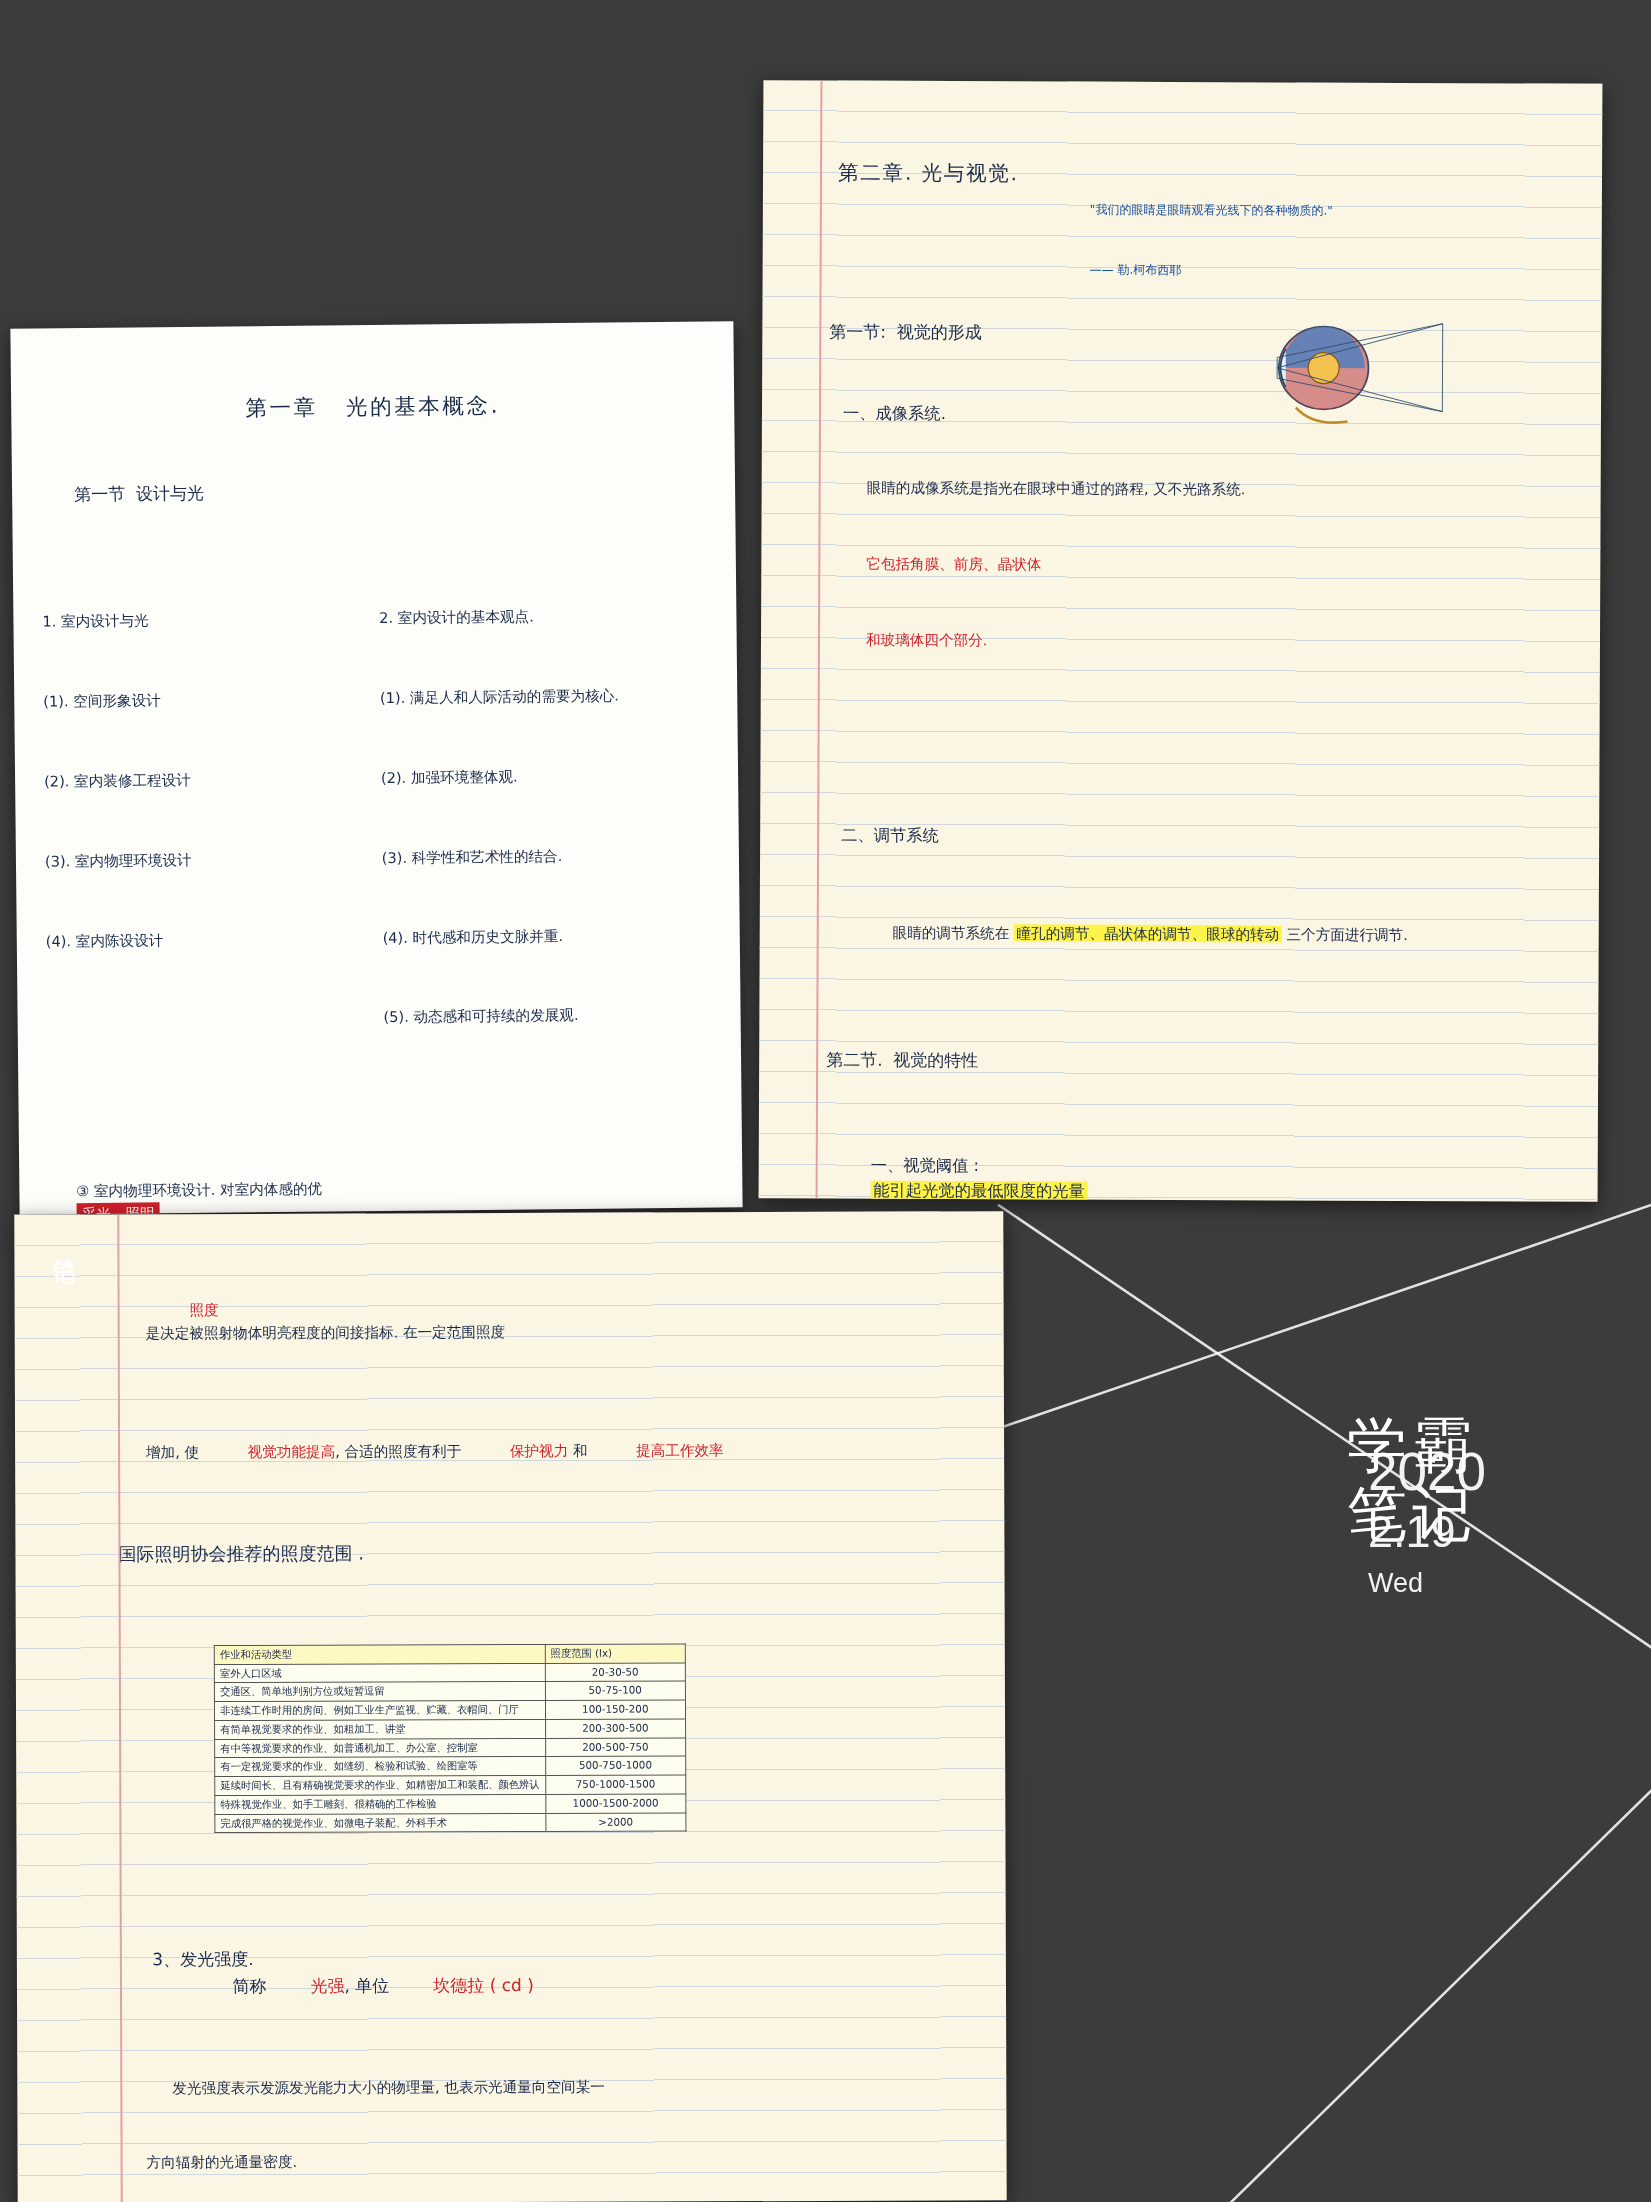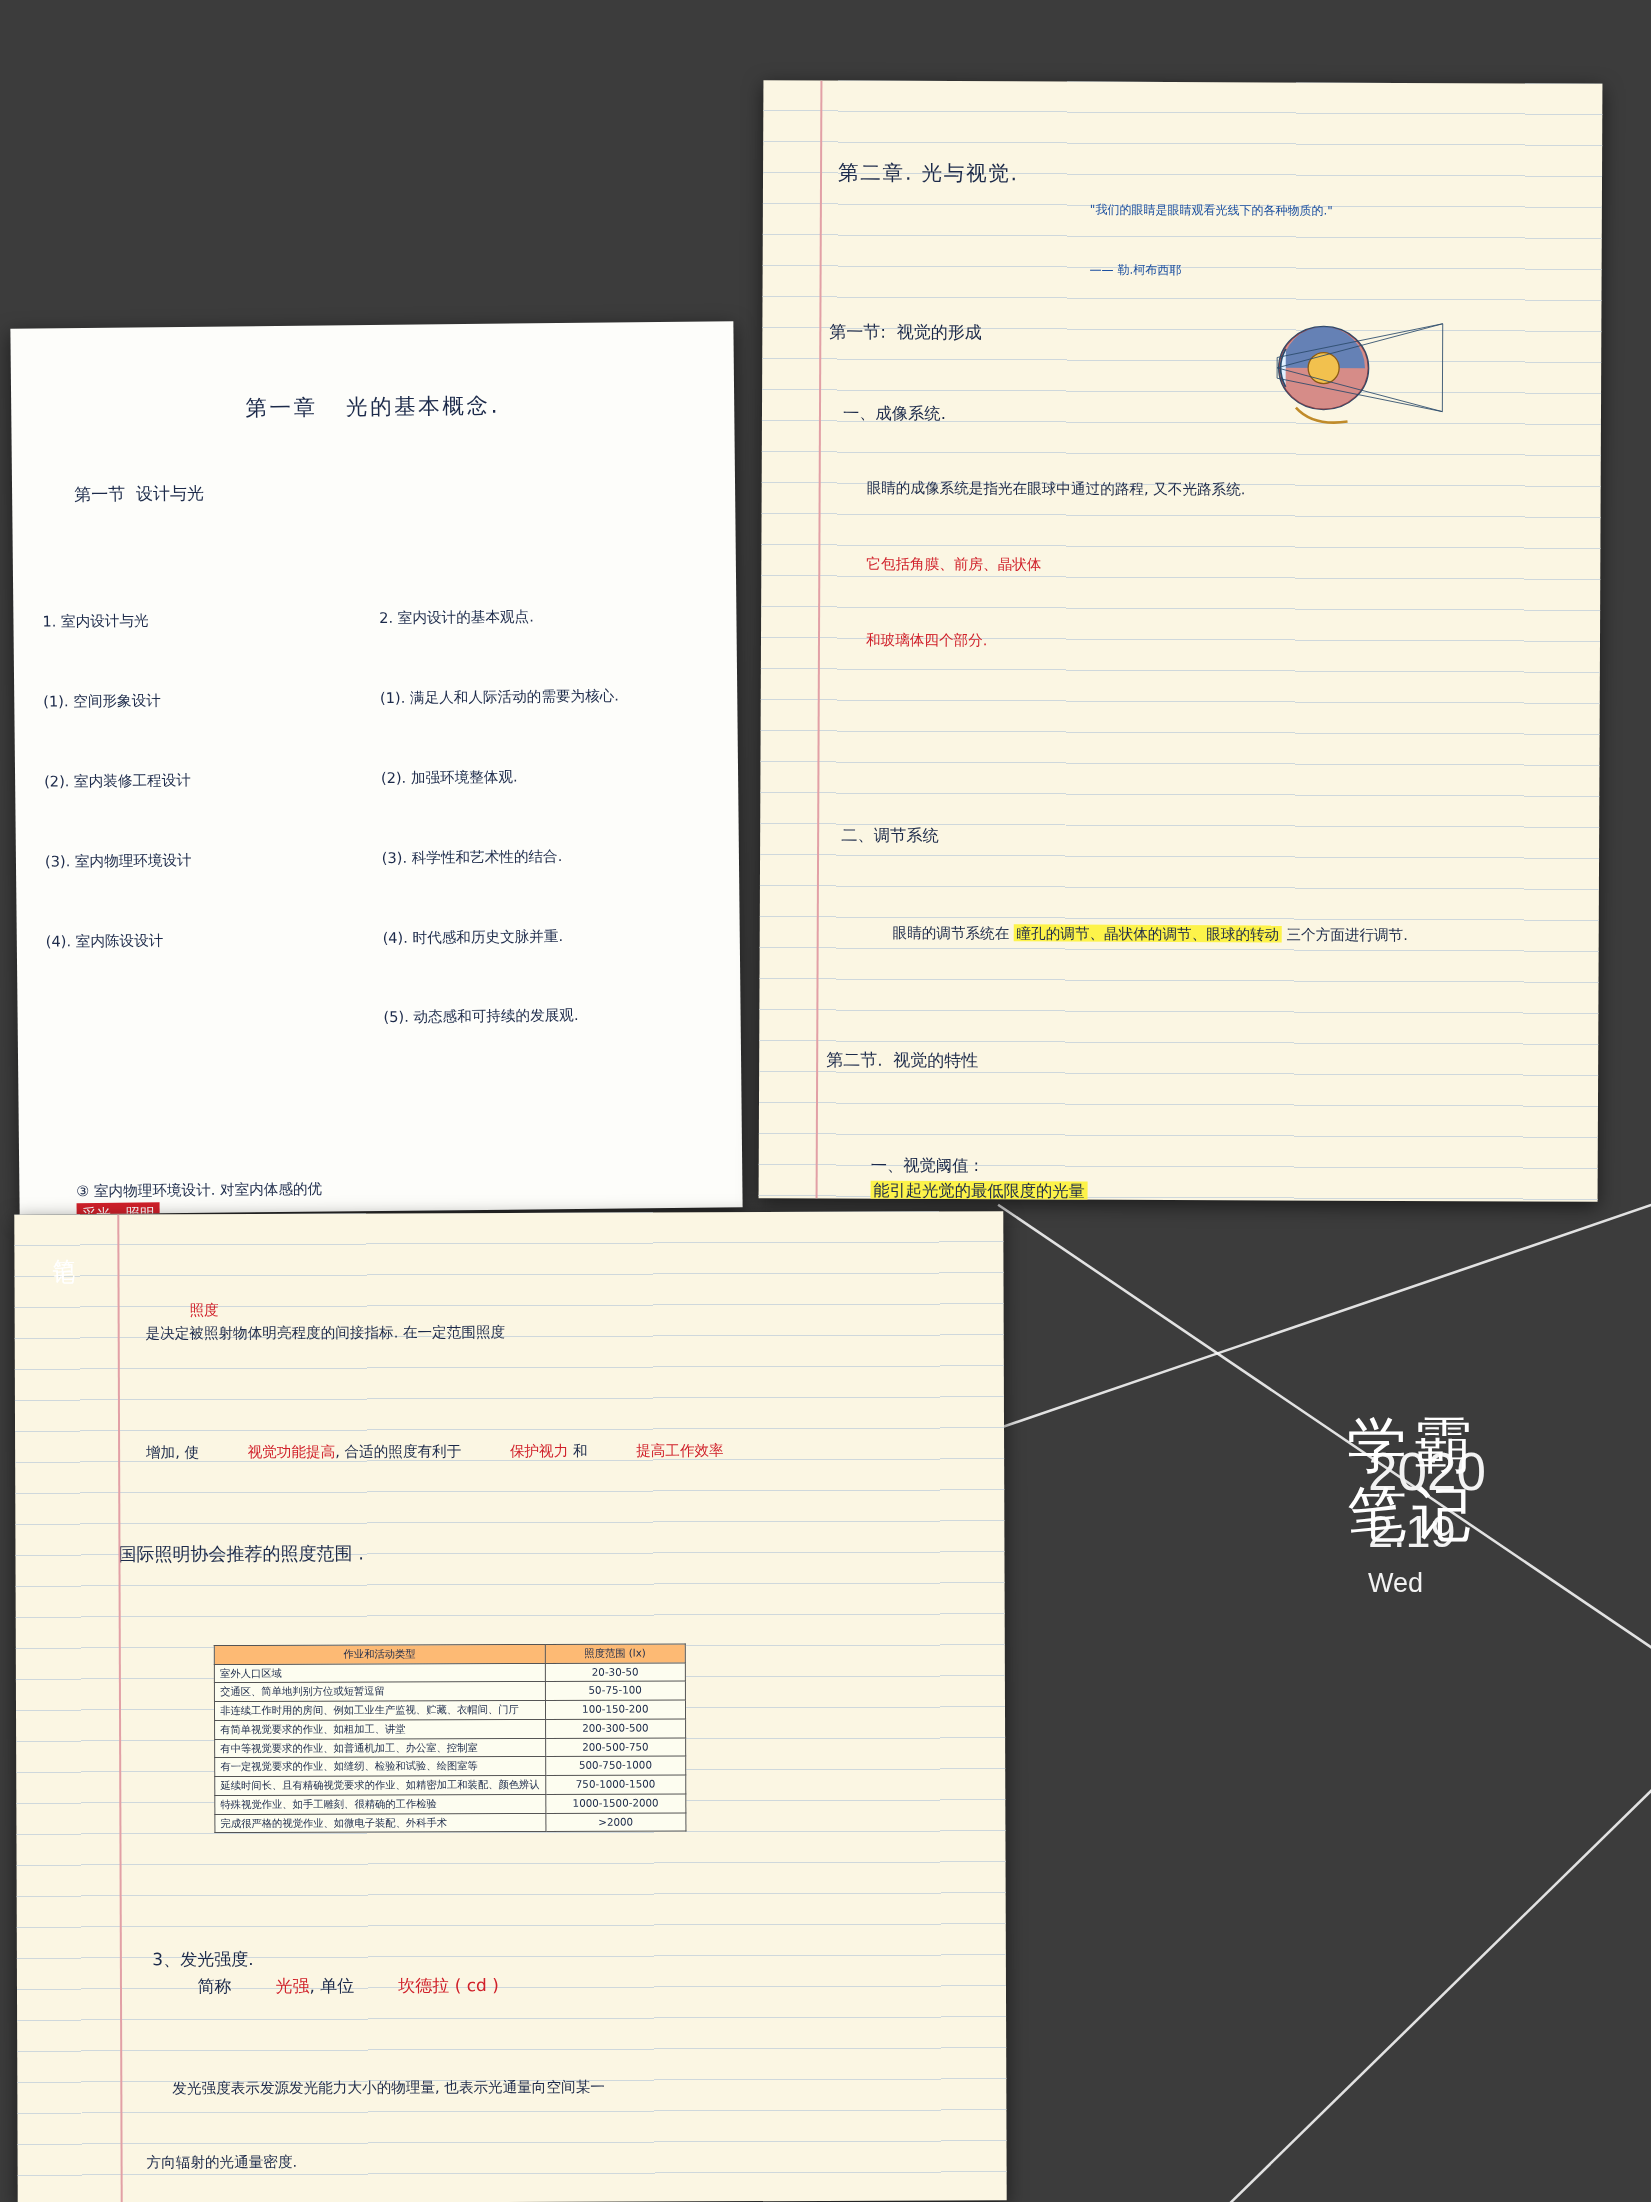"作业和活动类型" table.illum th { background: #fdba74 -> #fef9c3; text-align: center -> left }
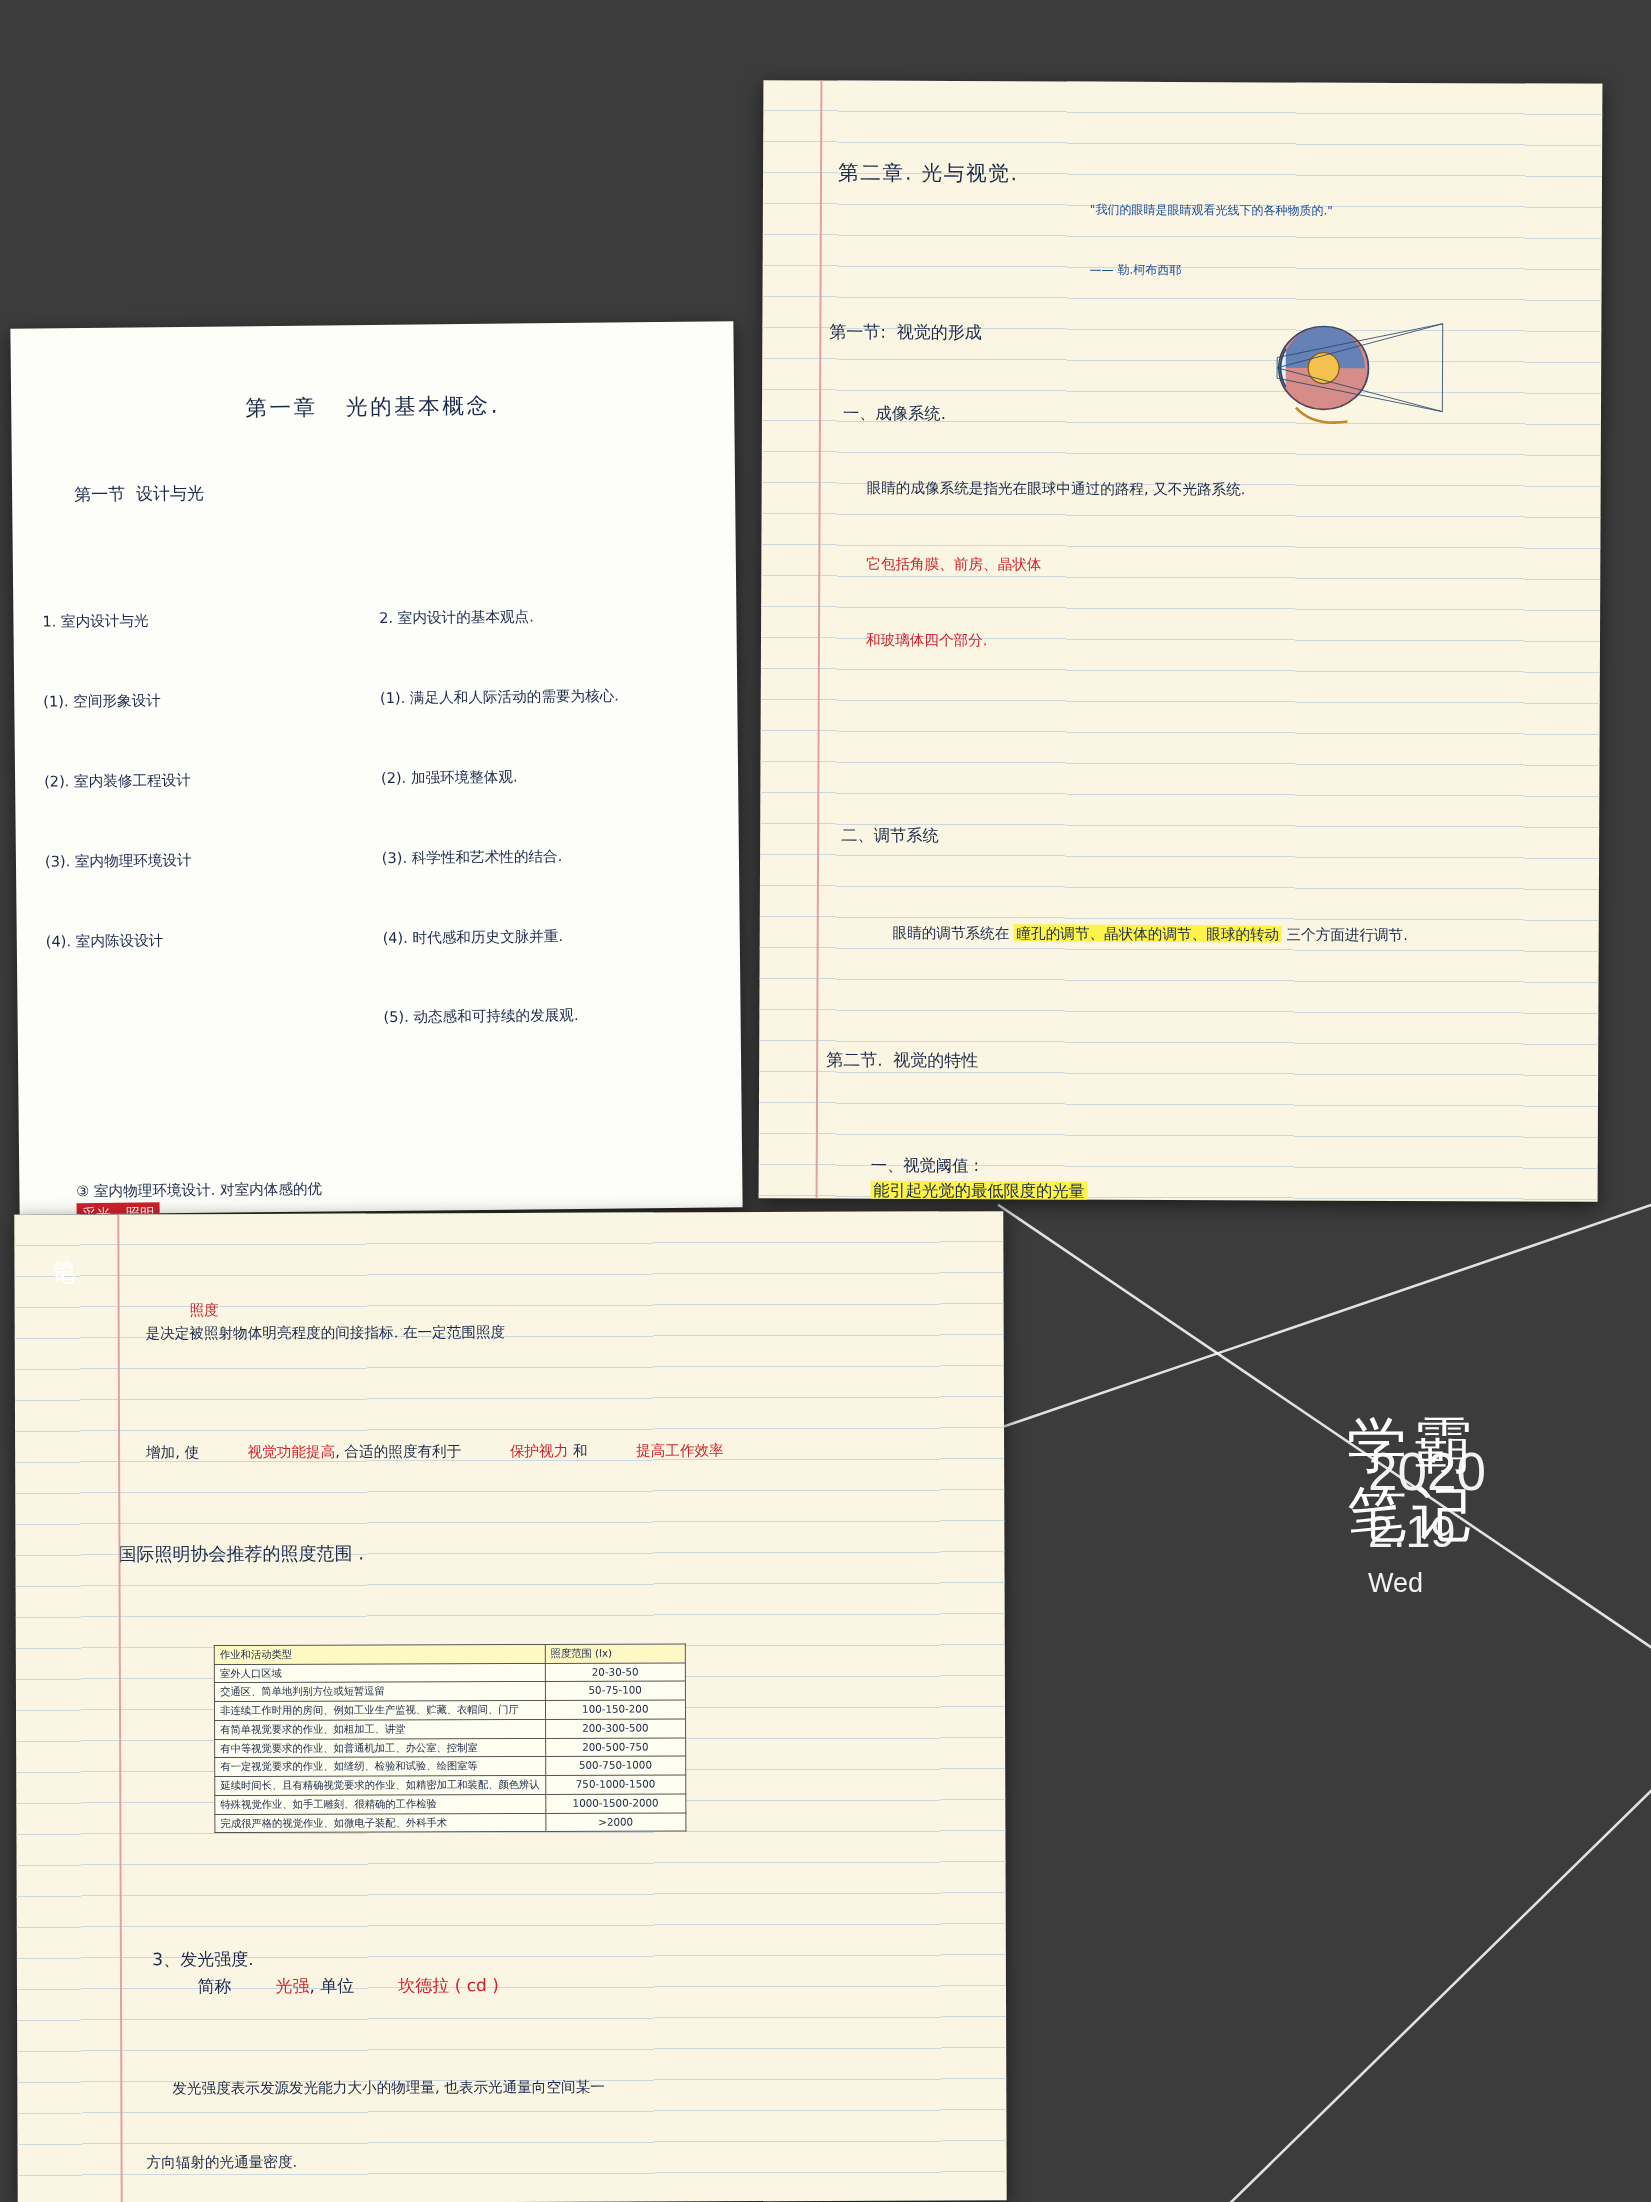"简称" span { margin-left: 45px -> 80px }
